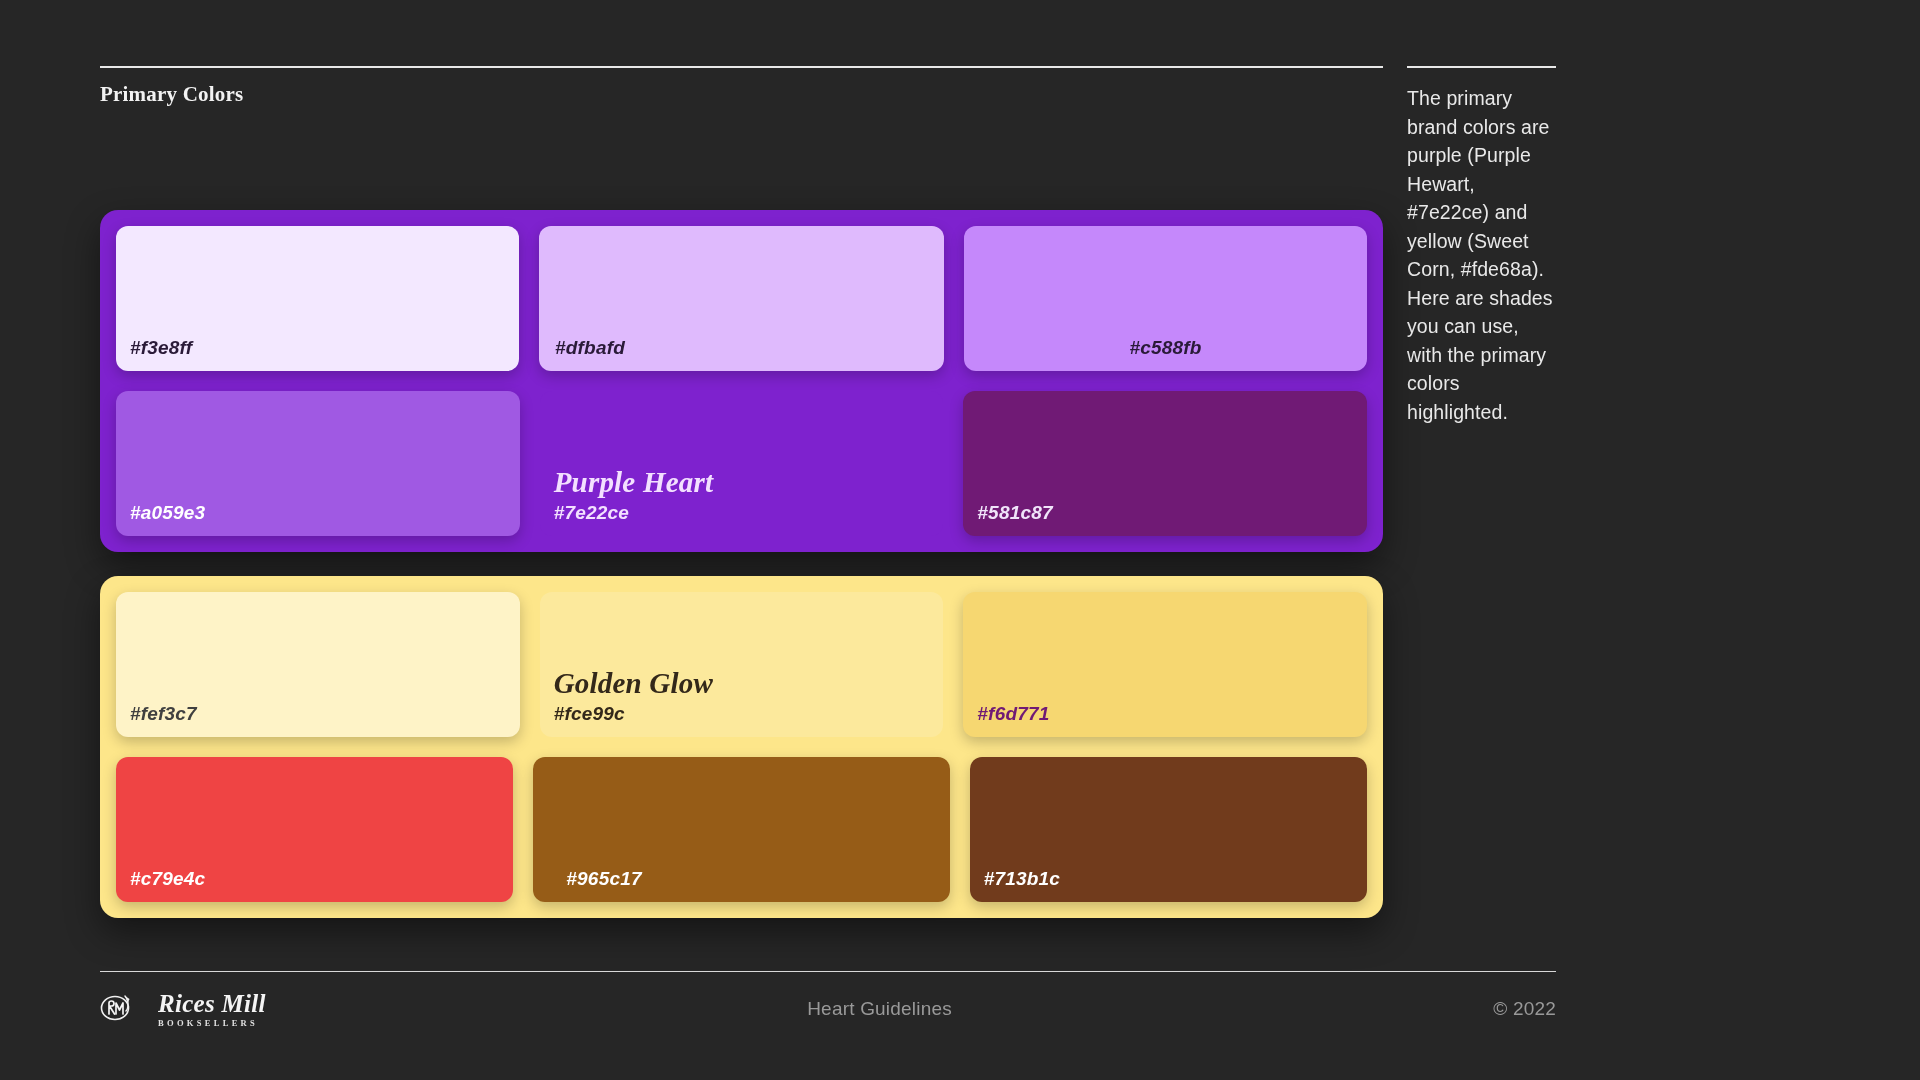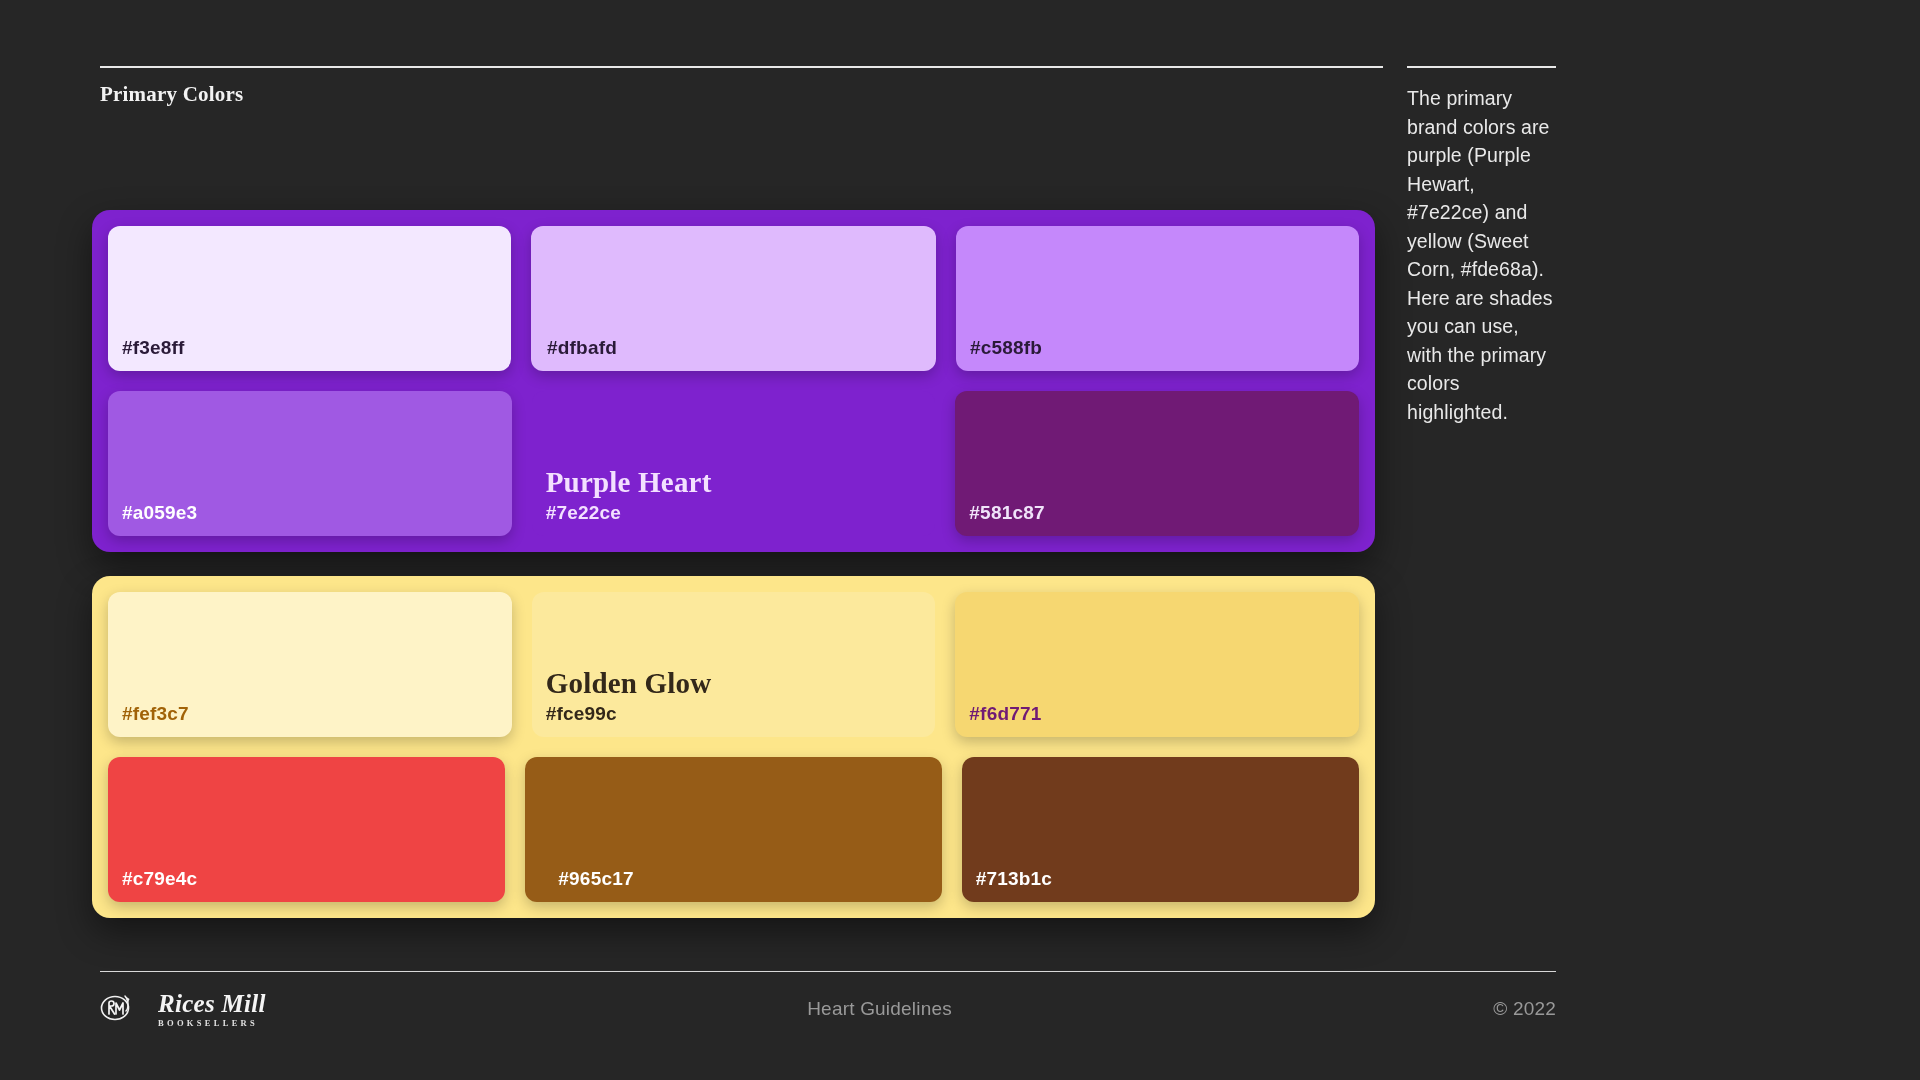"#f3e8ff" .palettes { font-style: none -> italic; left: 92px -> 100px }
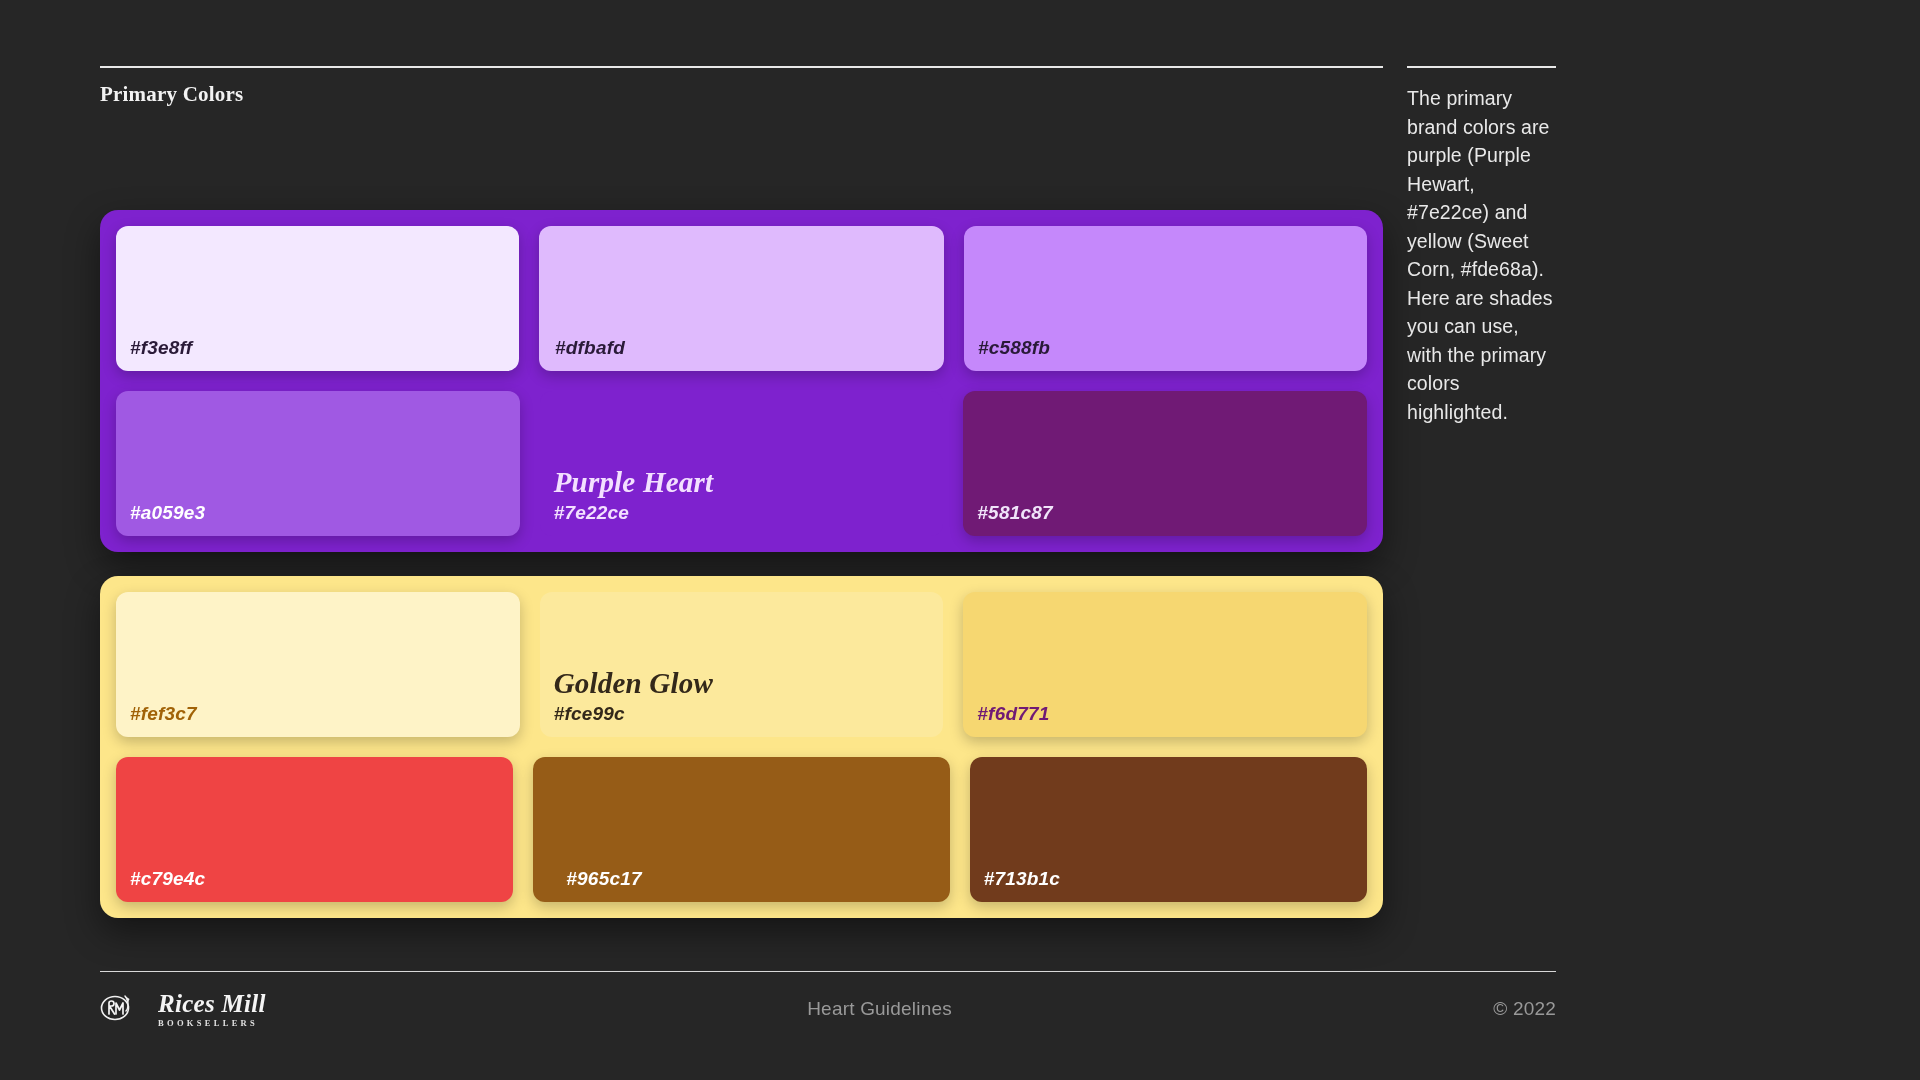"#c588fb" div.swatch { align-items: none -> center }
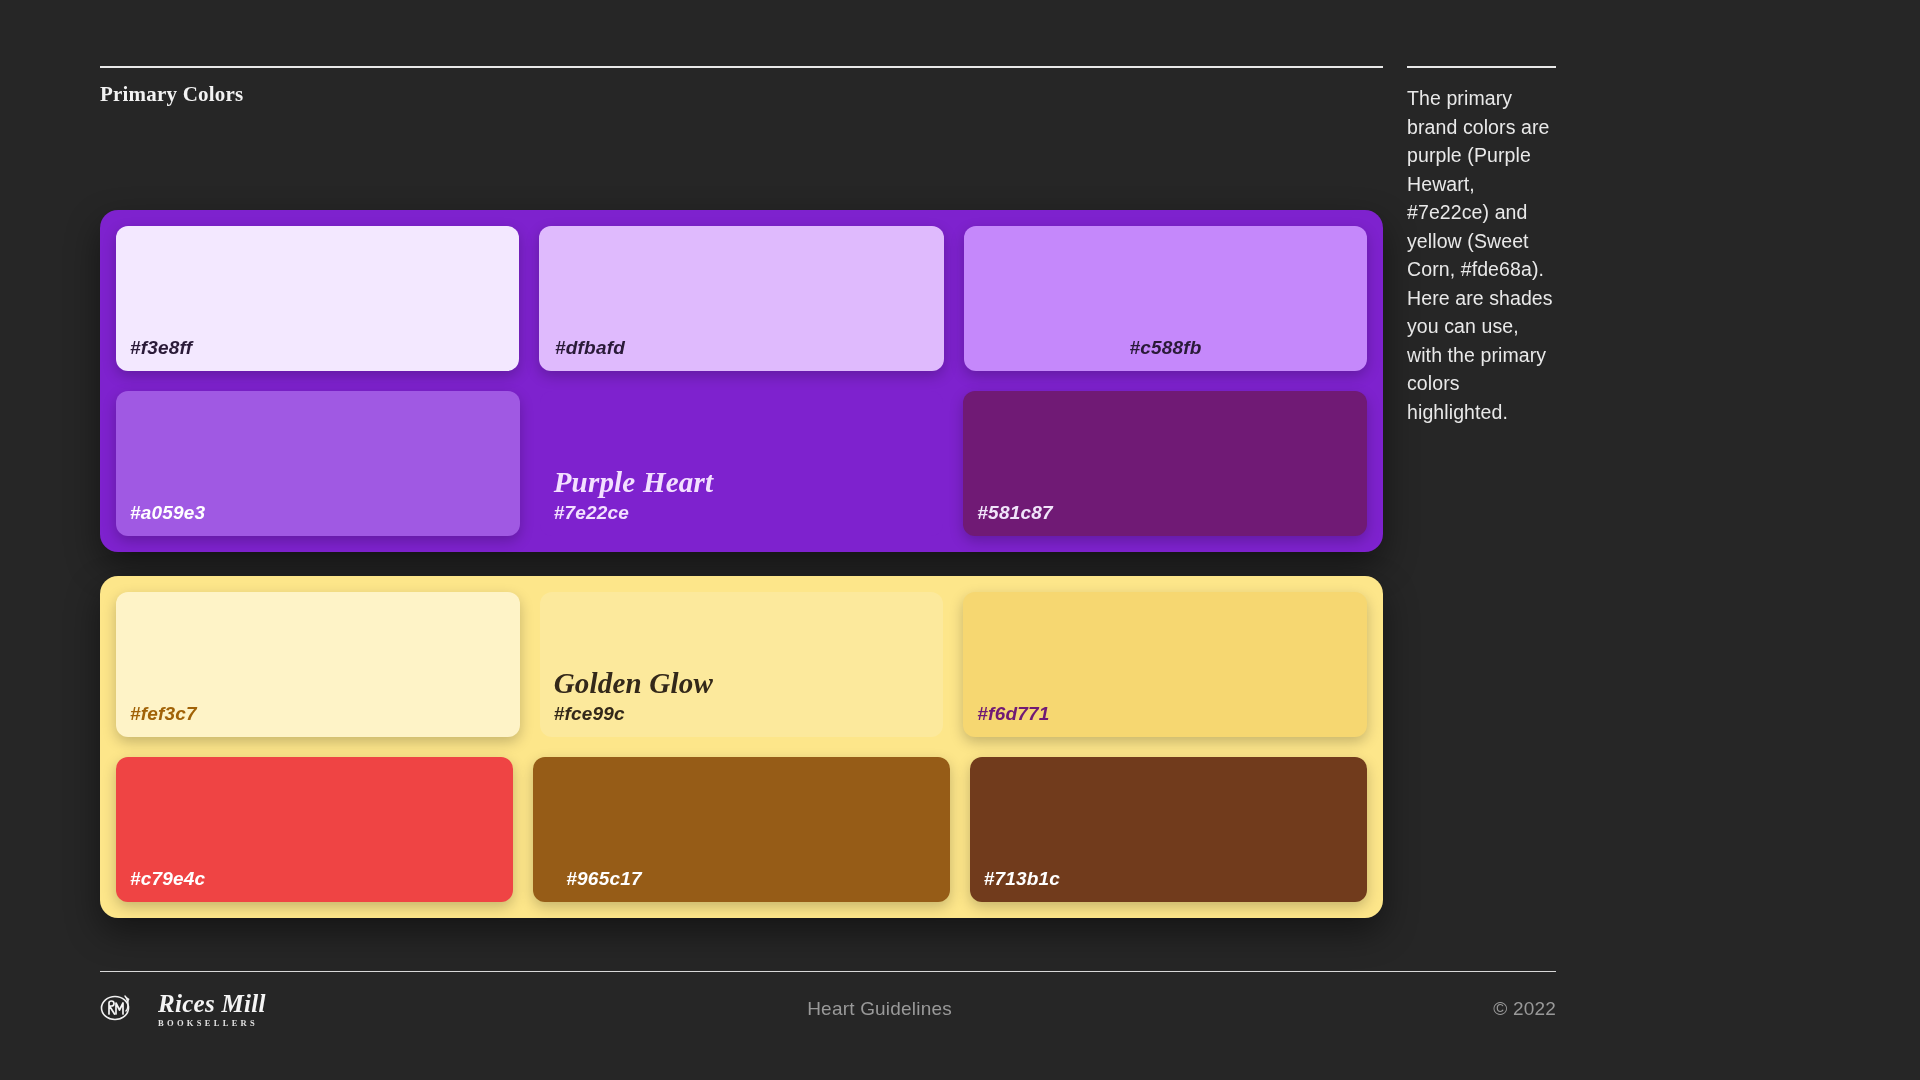"#fef3c7" div.swatch { color: #a16207 -> #404040 }
